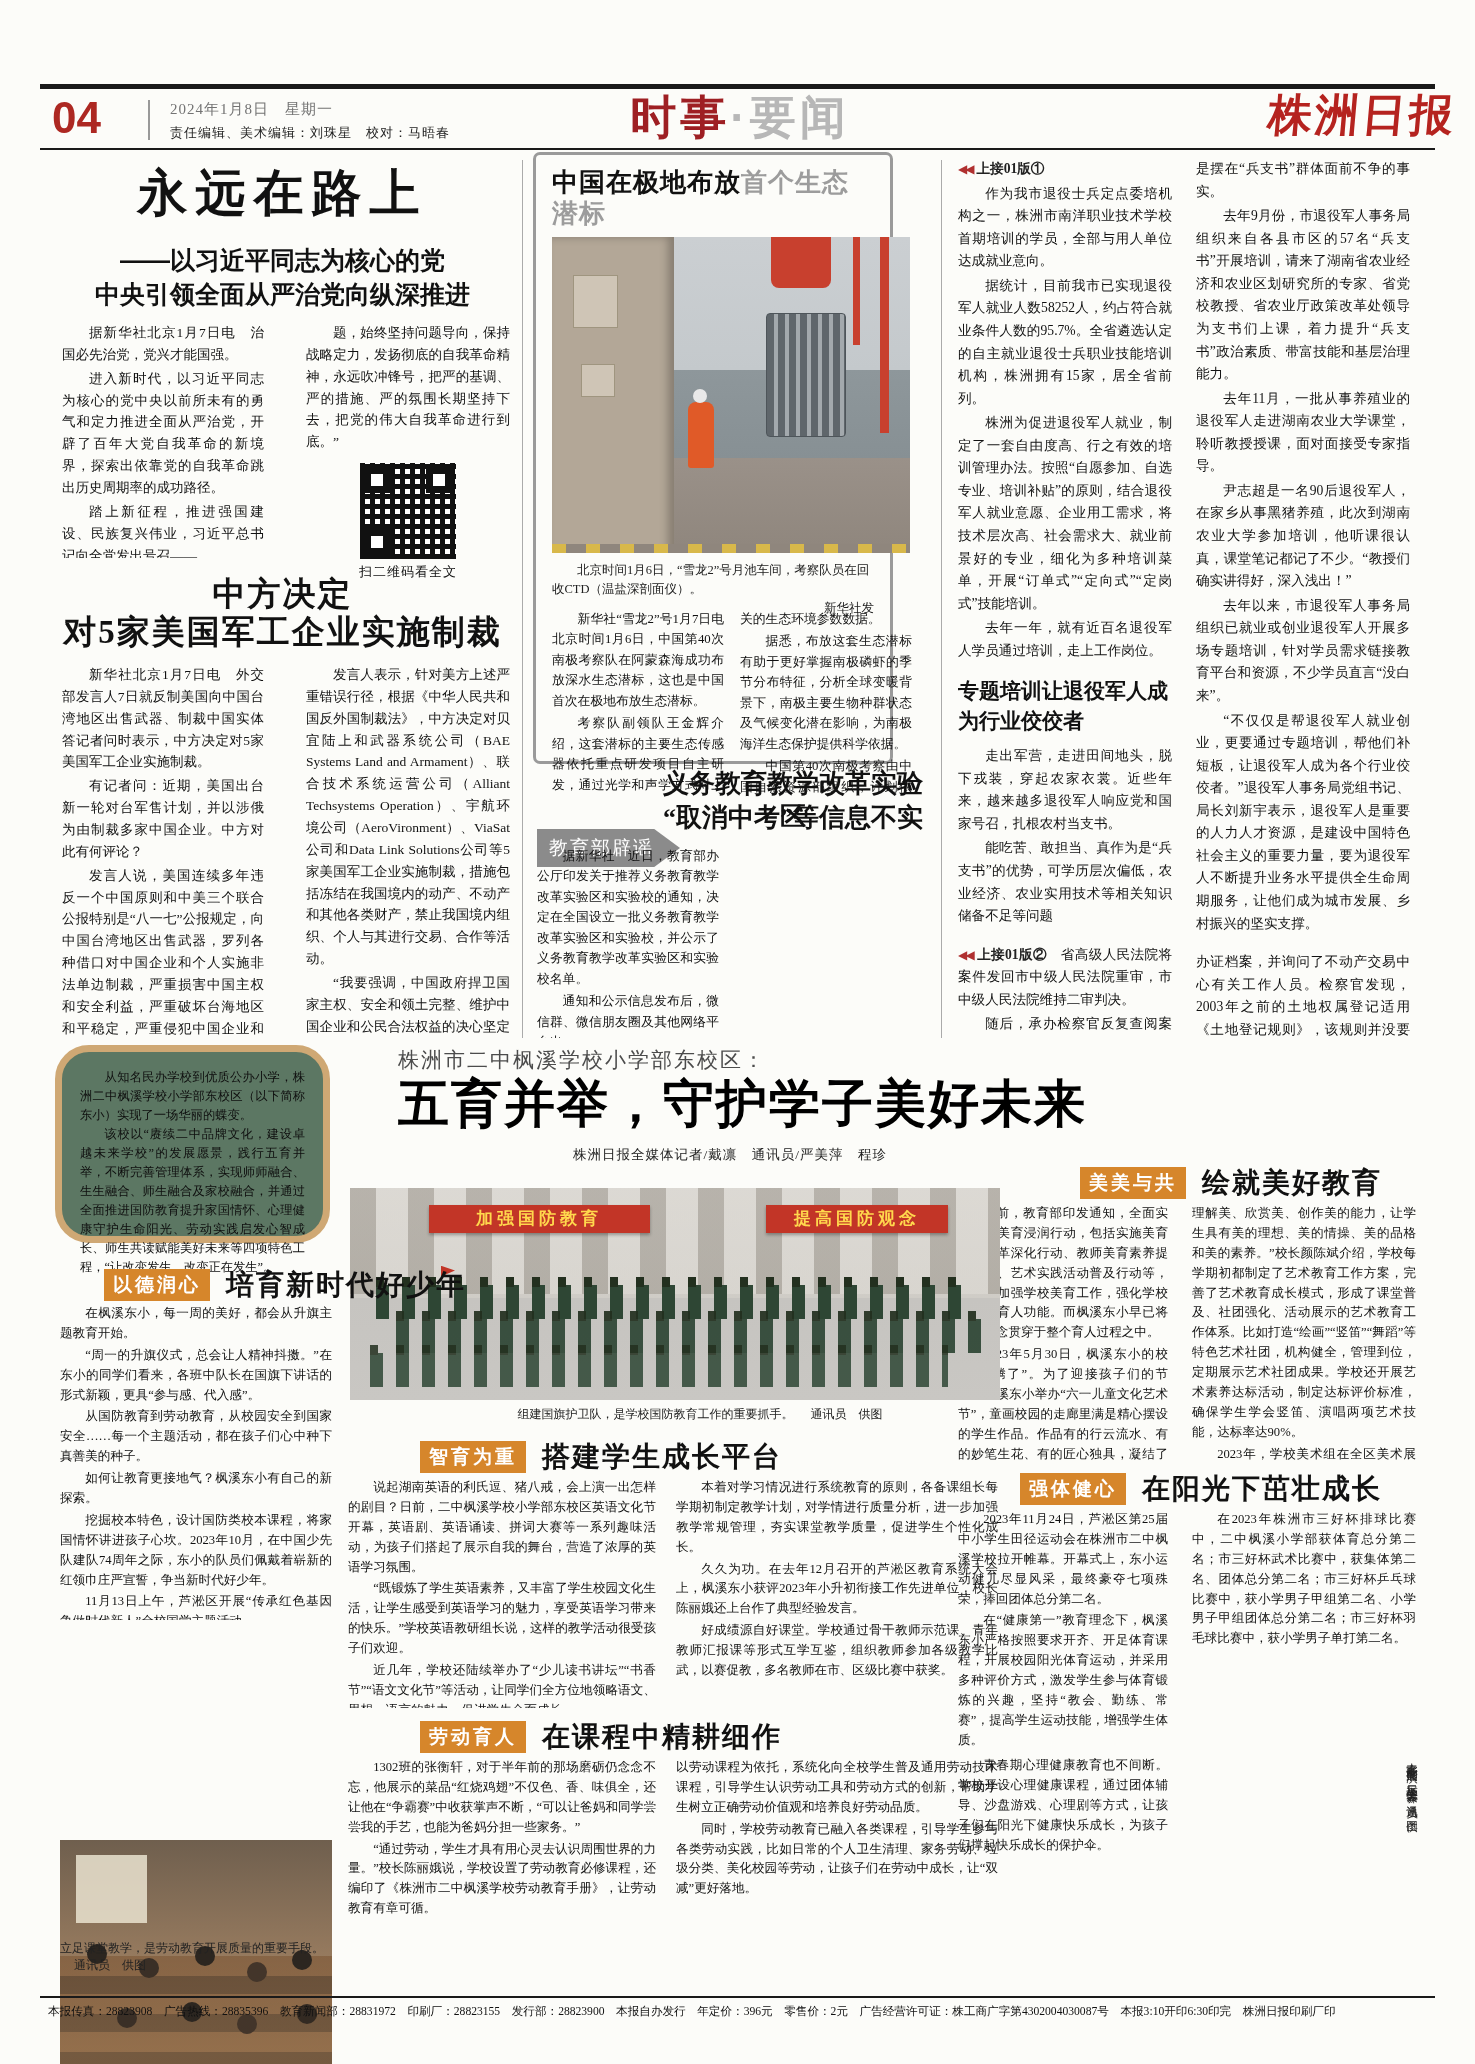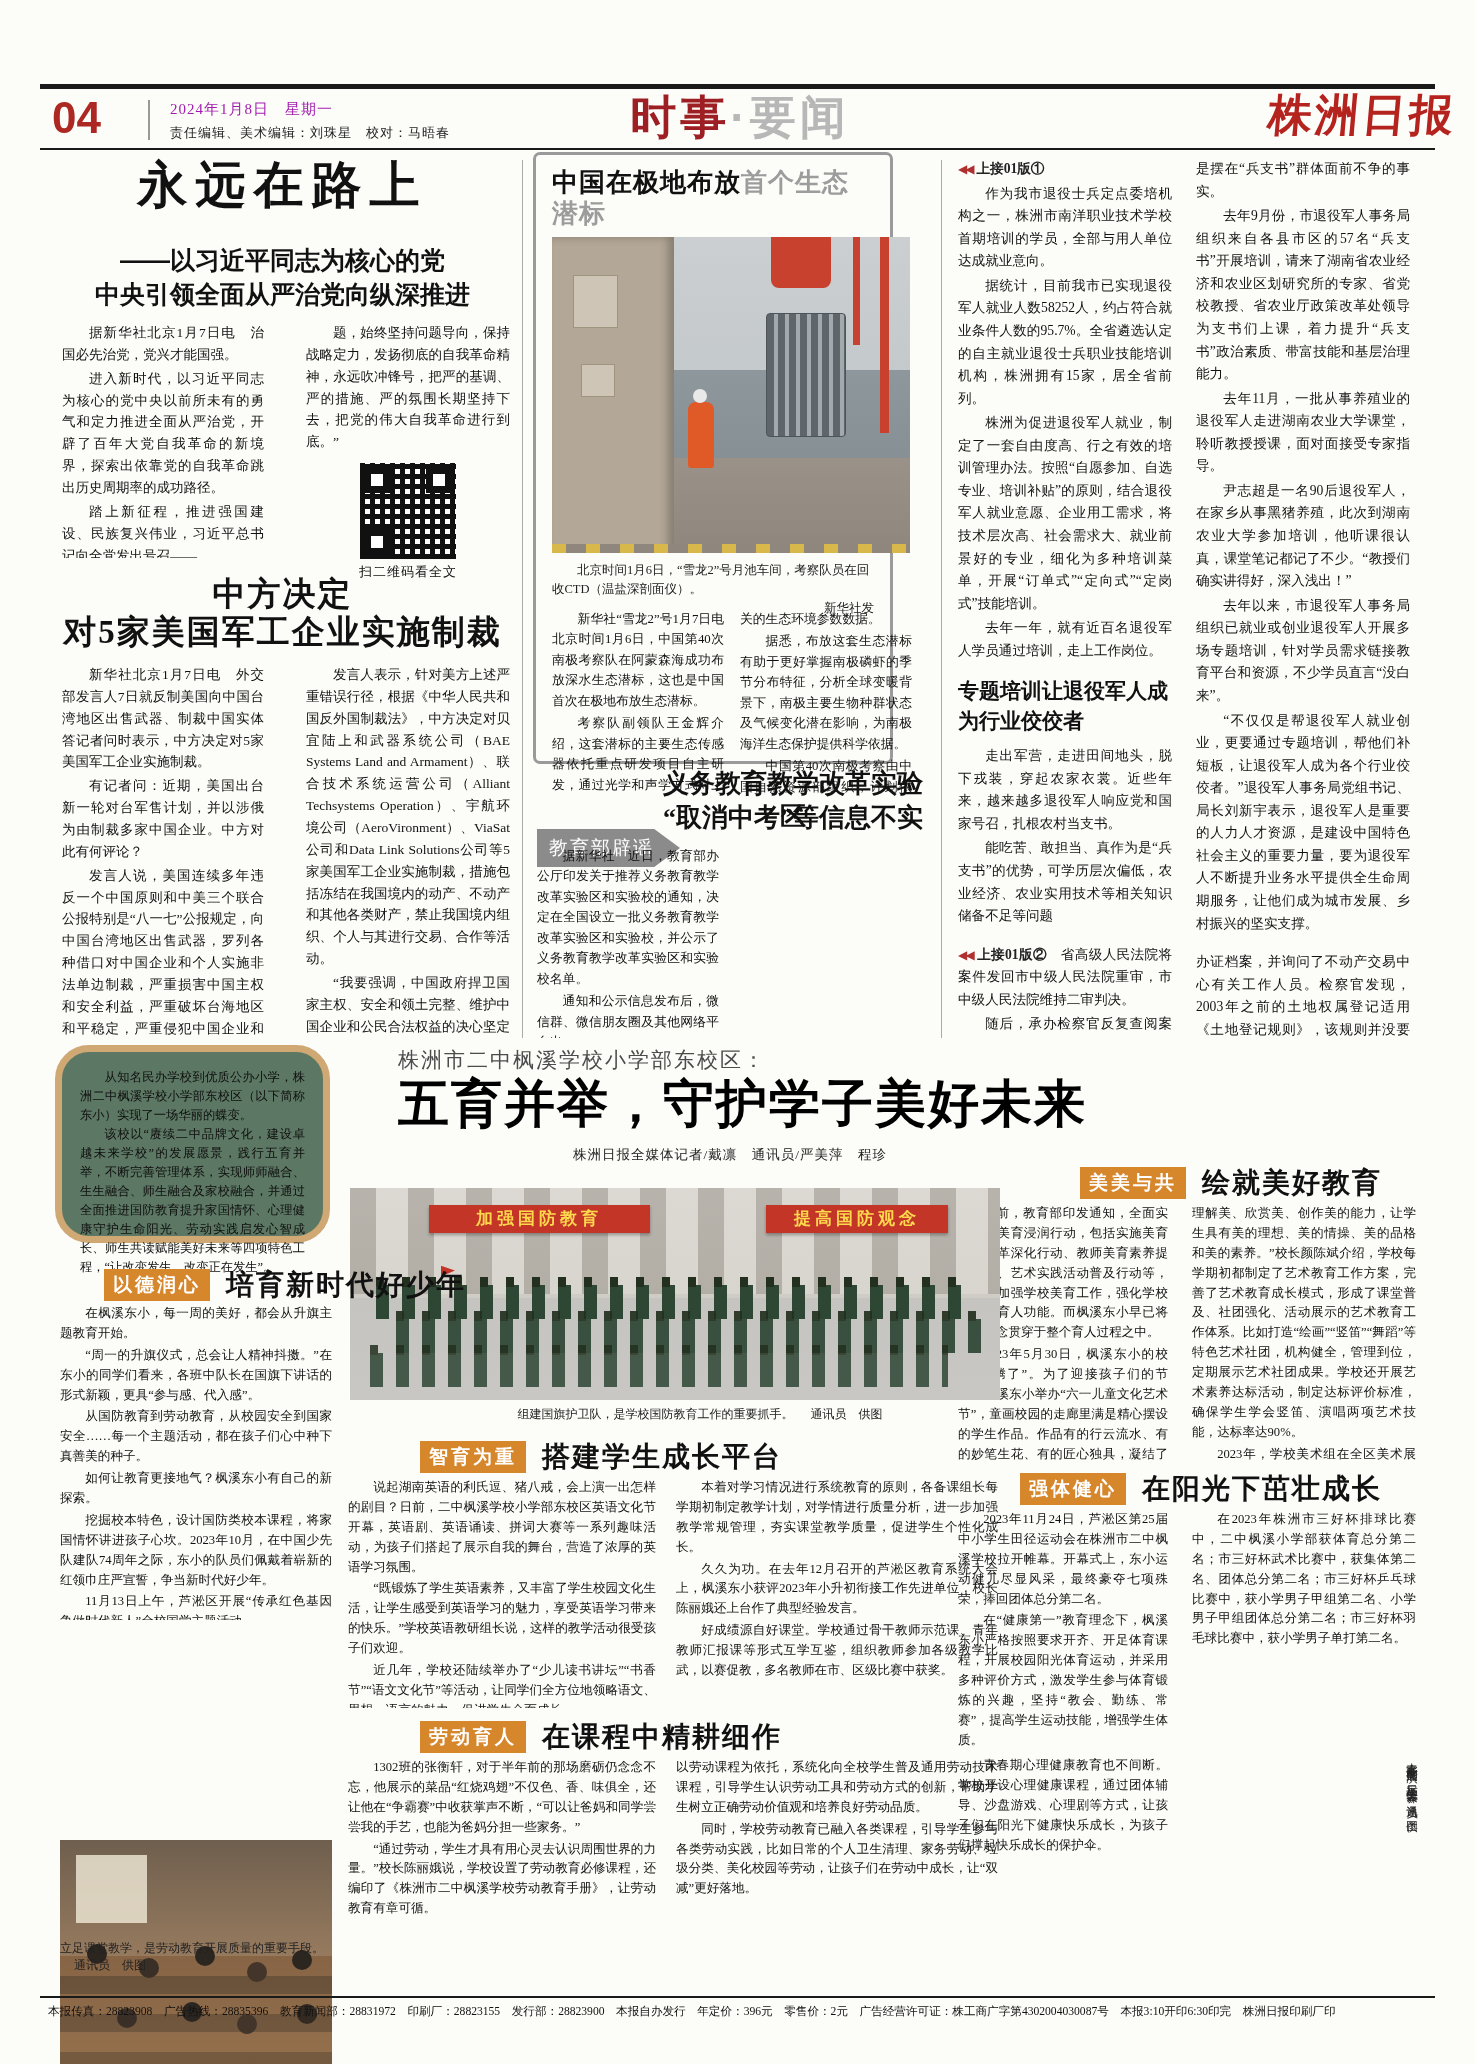"2024年1月8日 星期一" .hdr-date { color: #a21caf -> #737373 }
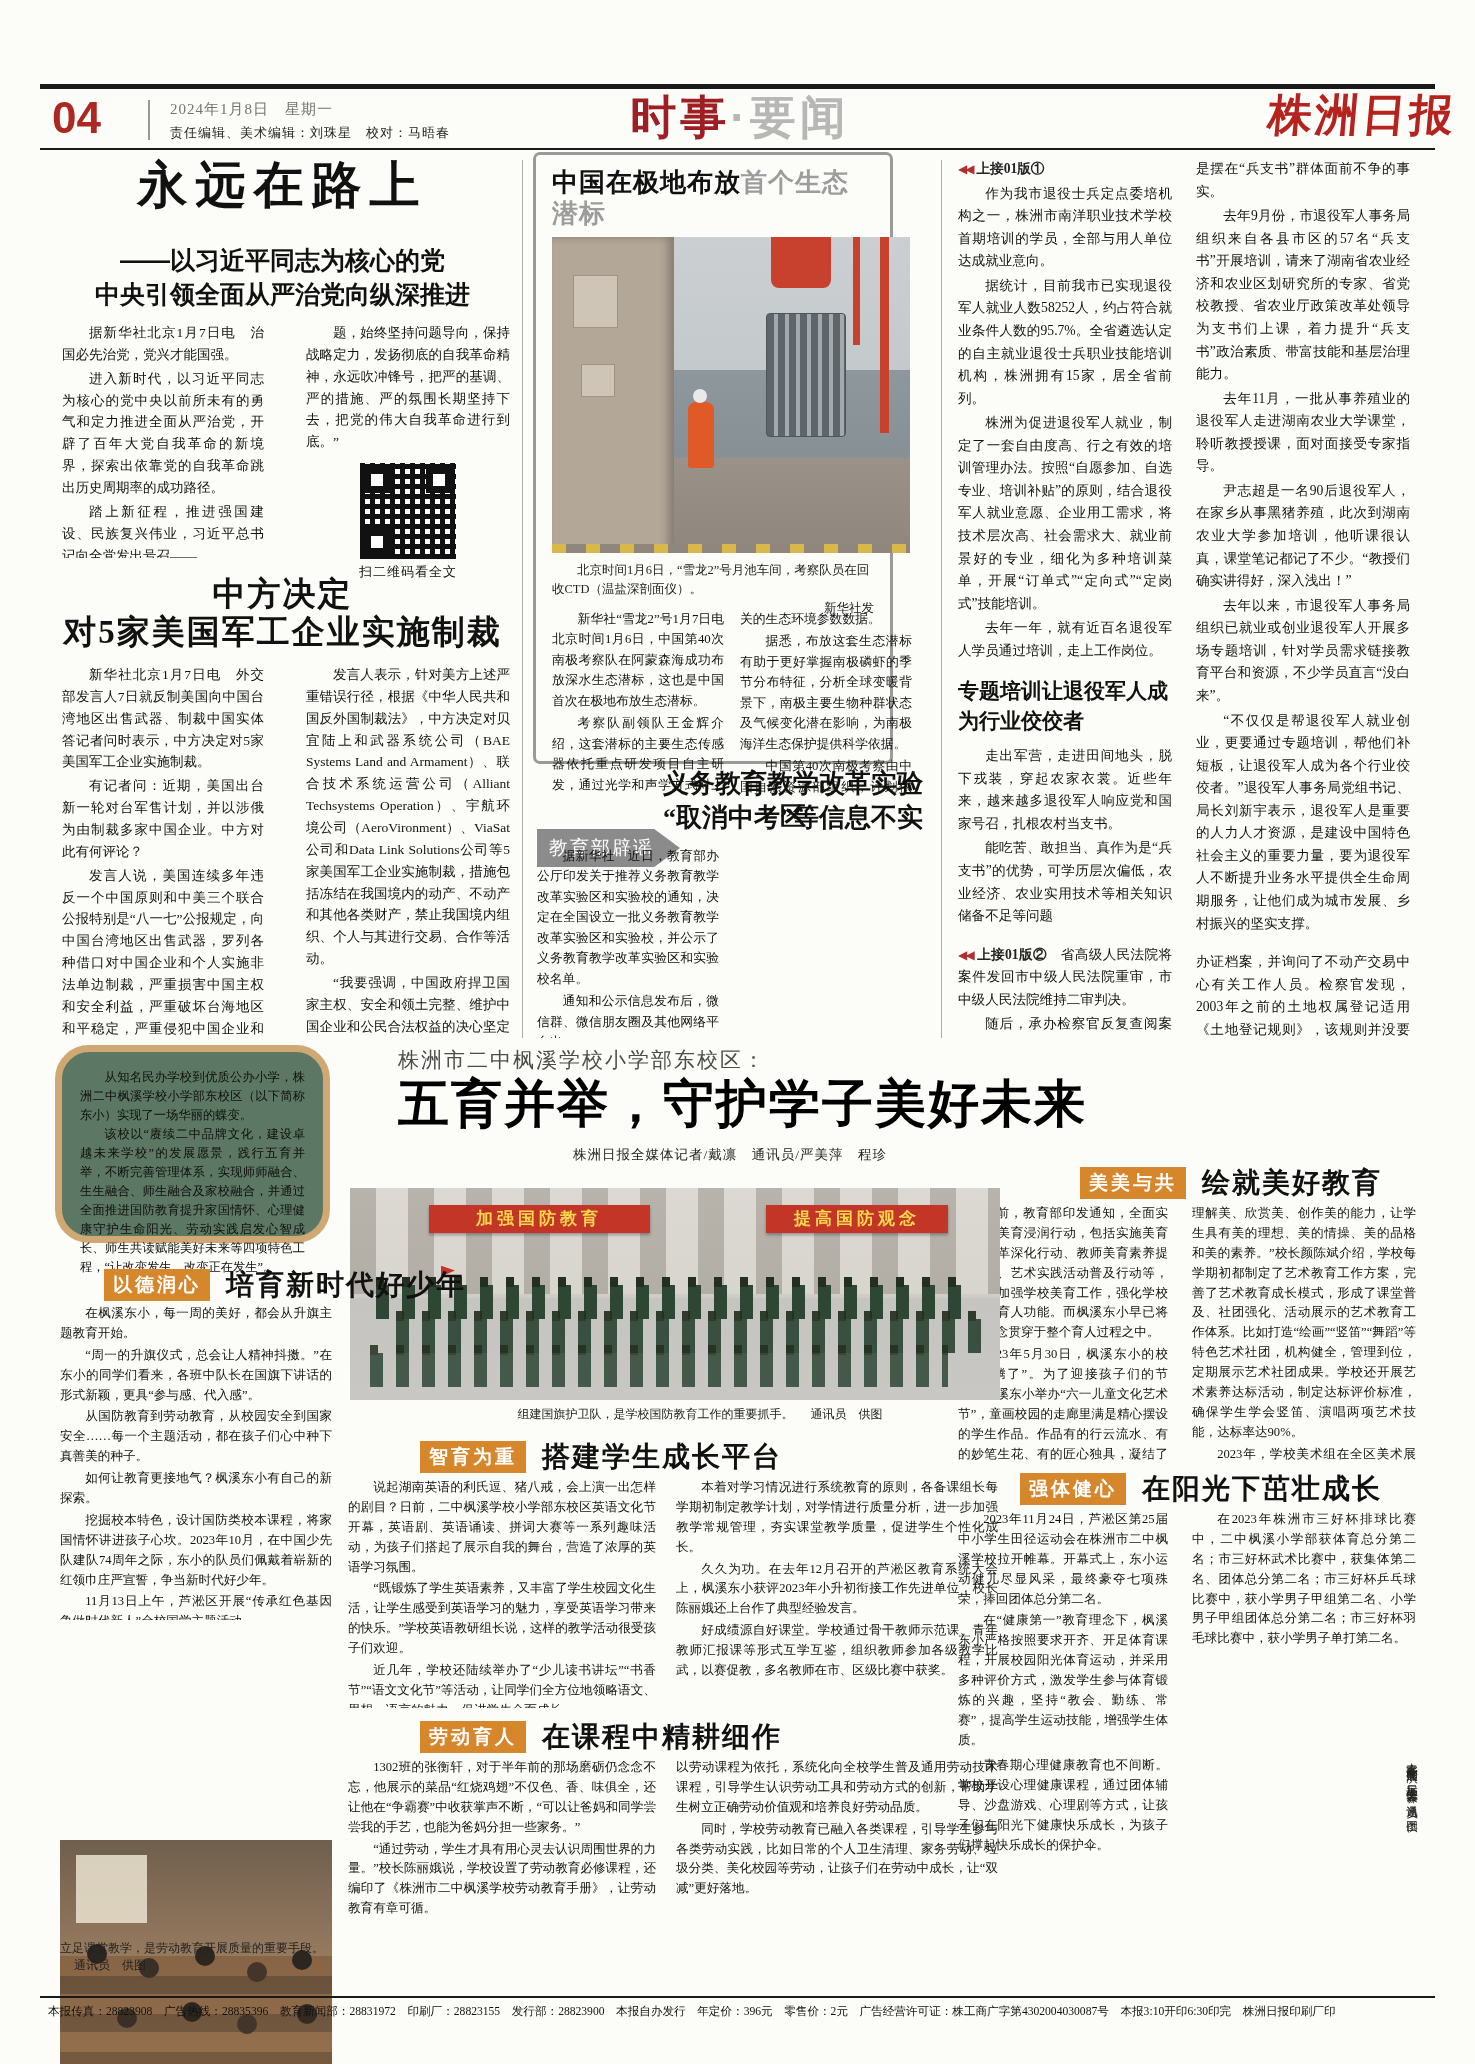"永远在路上" div.abs { top: 160px -> 168px }
